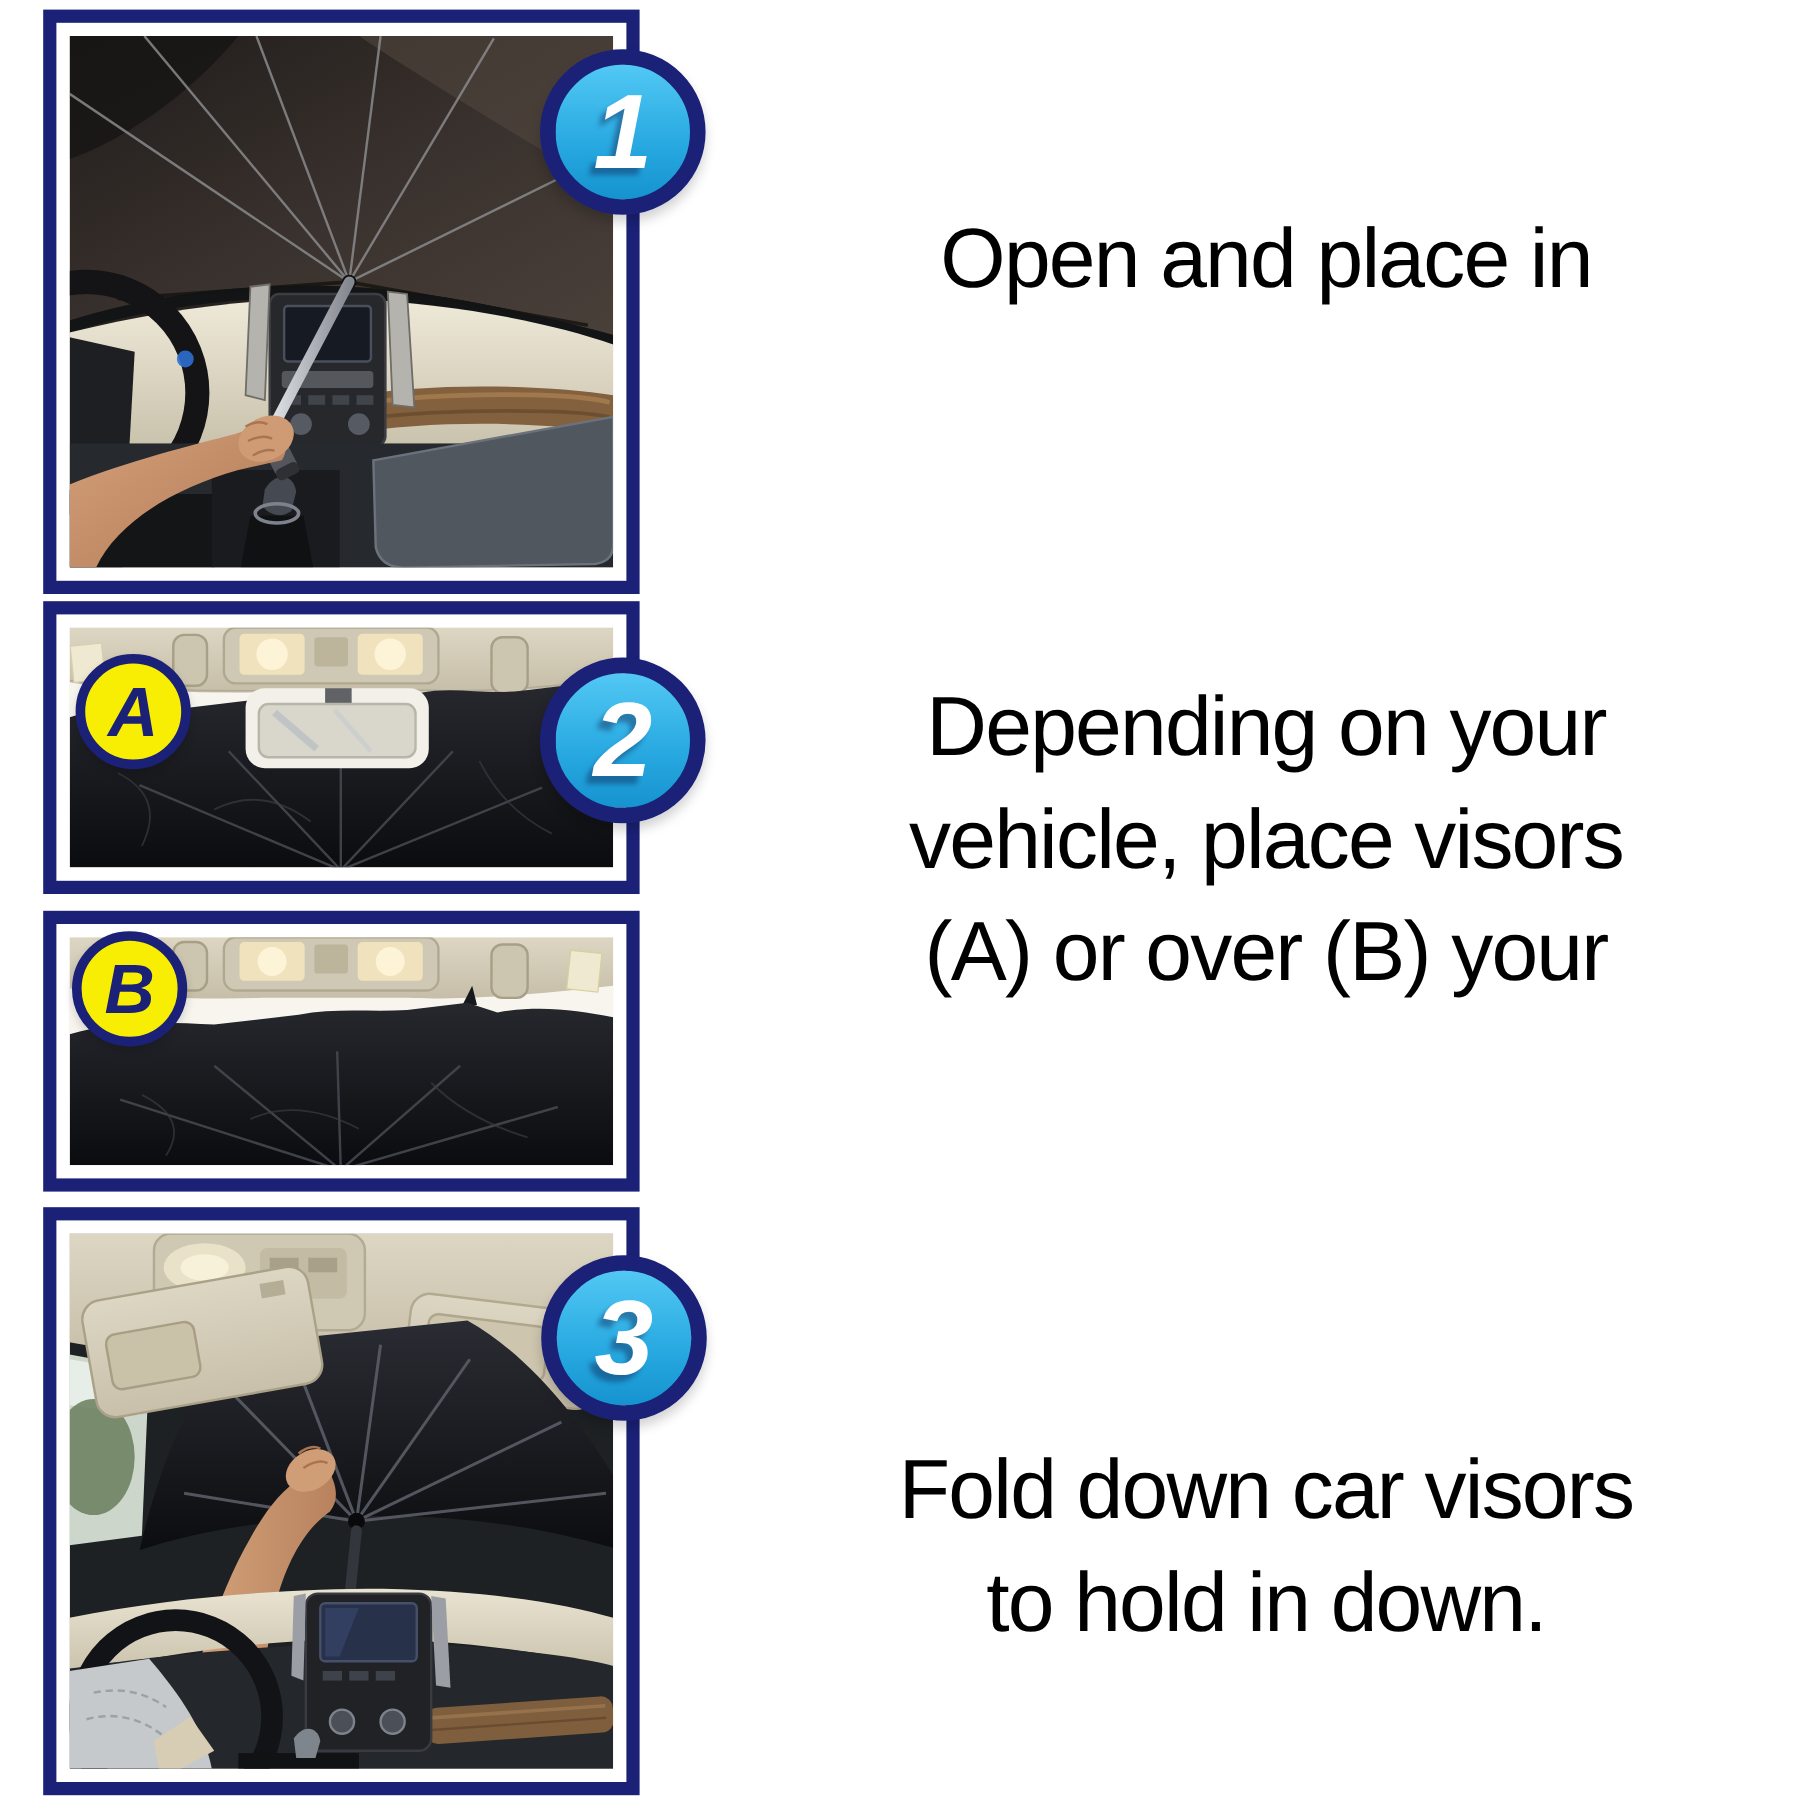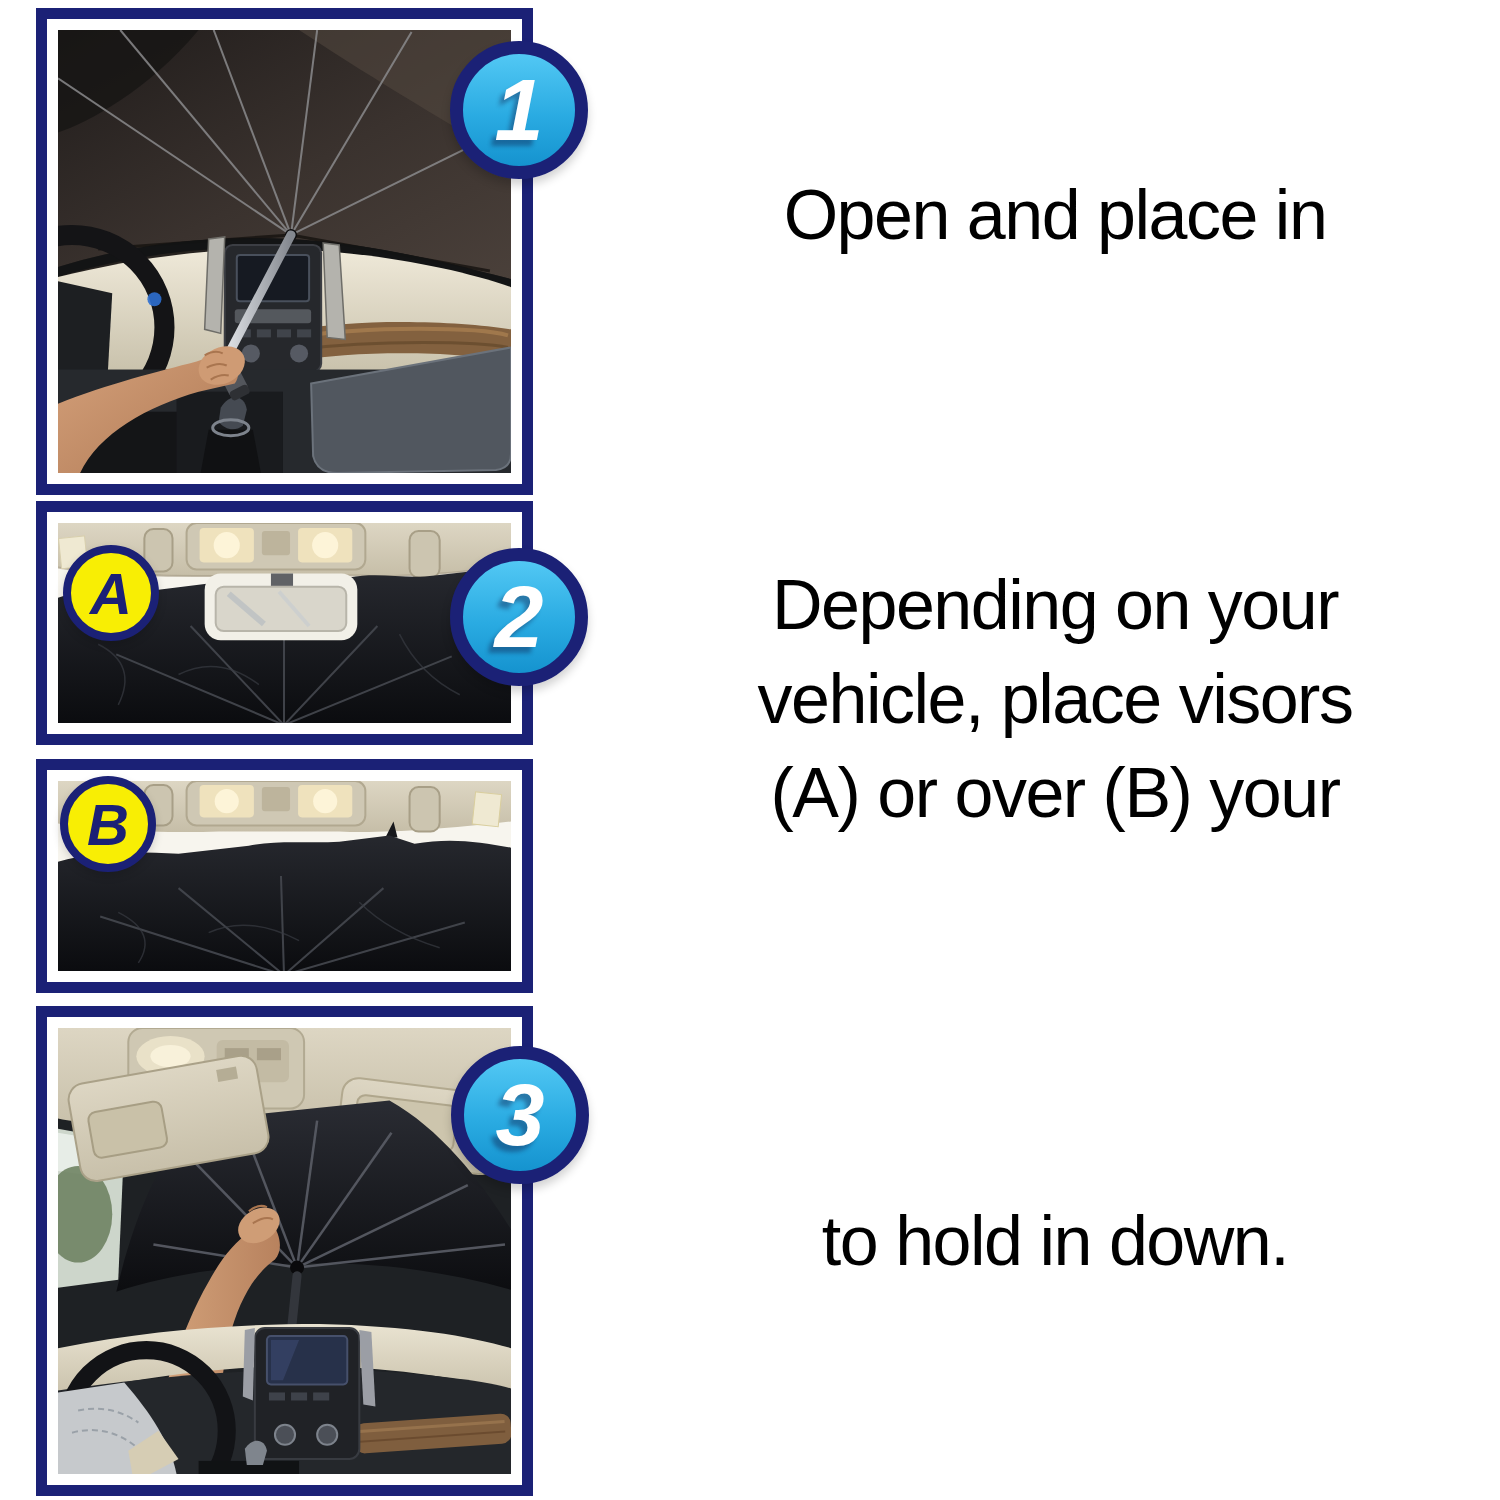"Fold down car visors" div { html: none -> <div>Fold down car visors</div> }
